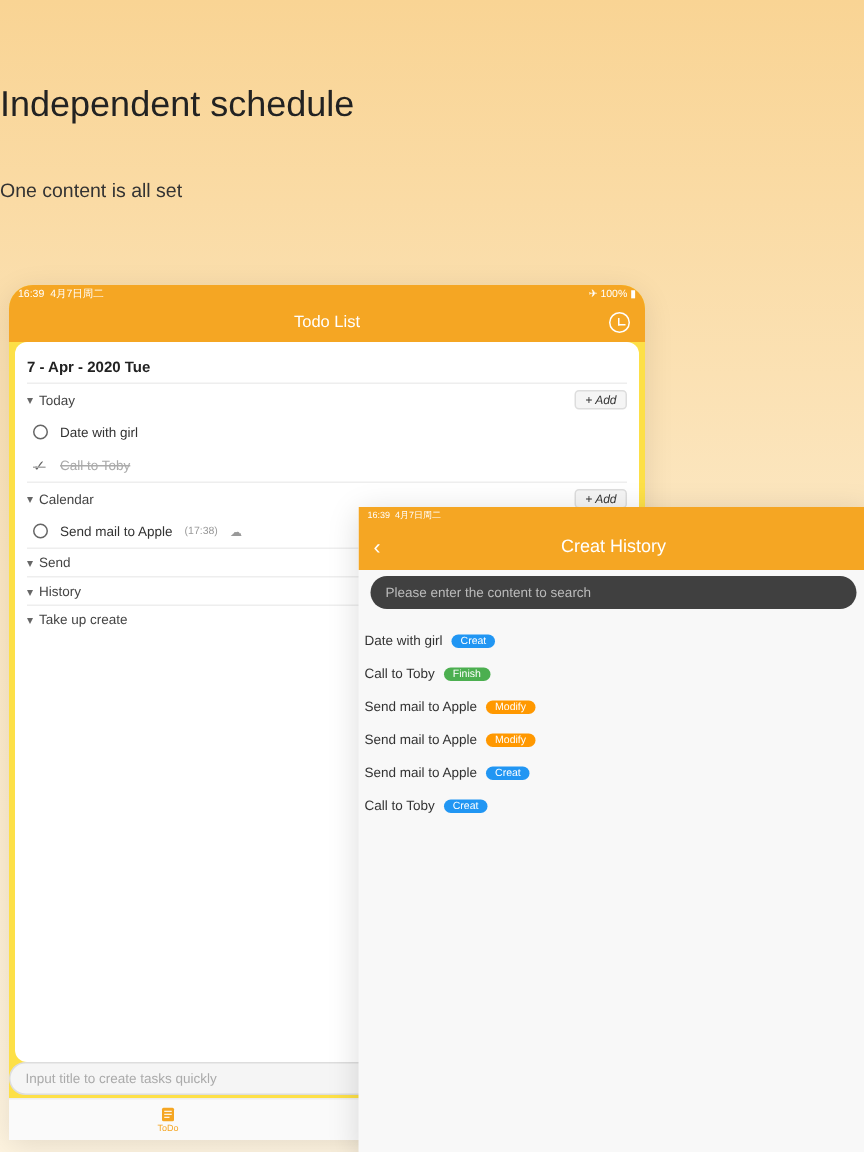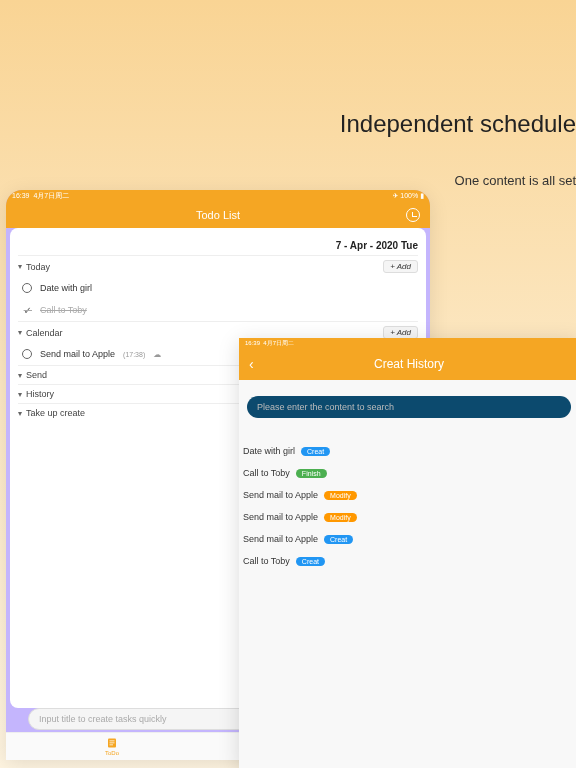"Independent schedule" .hero { padding-top: 110px -> 56px; text-align: right -> left }
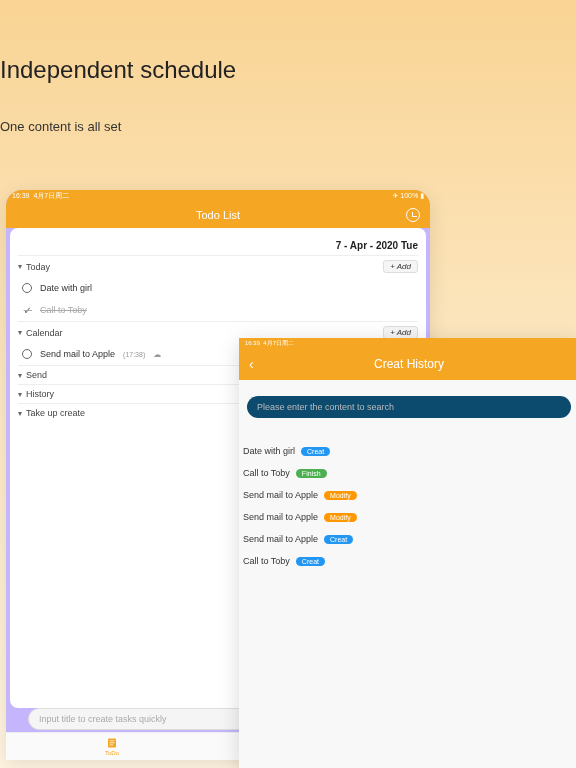"Todo List" .phone1 { background: #c4b5fd -> #fde047 }
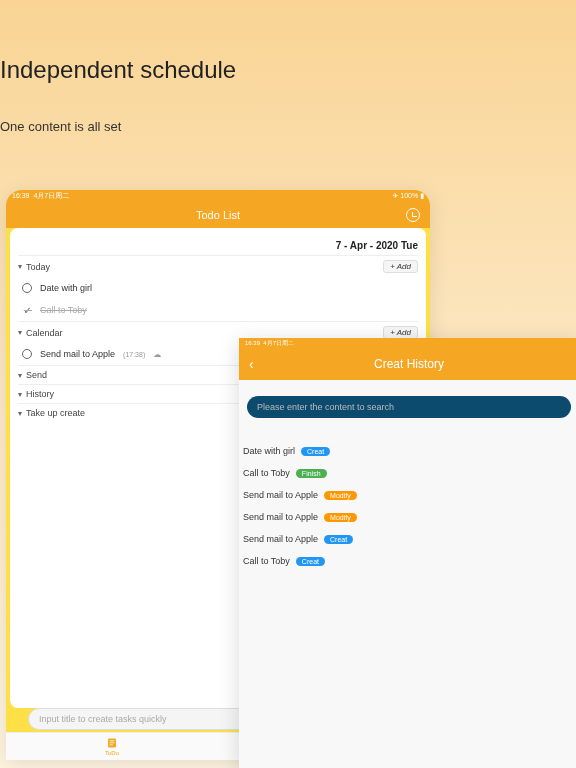"7 - Apr - 2020" .content1 { text-align: right -> none }
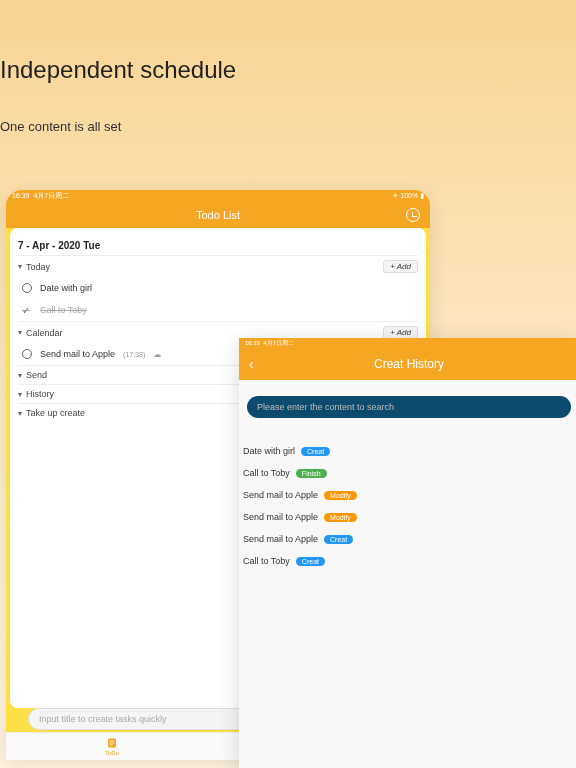"Please enter the content to" .search { background: #0c4a6e -> #404040; margin: 16px 8px -> 4px 8px }
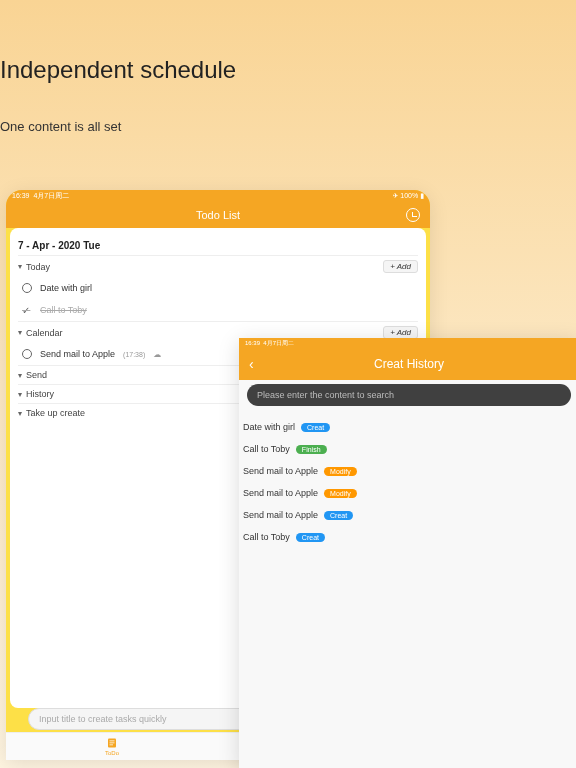"Input title to create tasks" .quick-input { left: 22px -> 0 }
